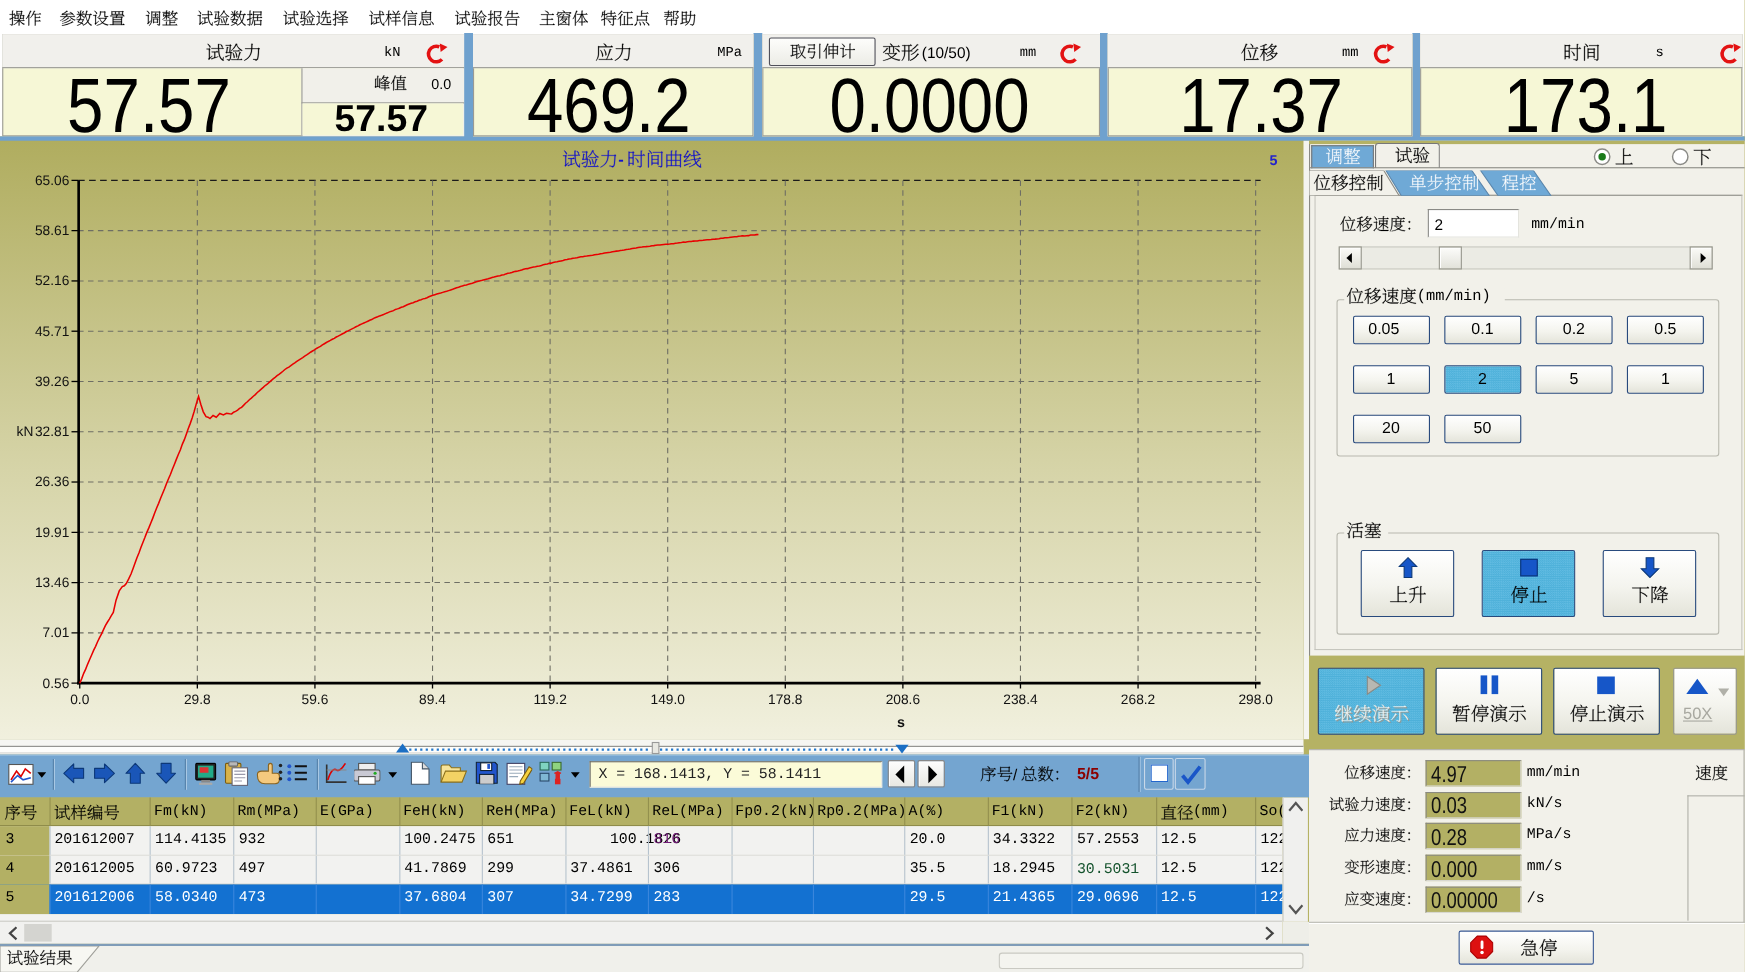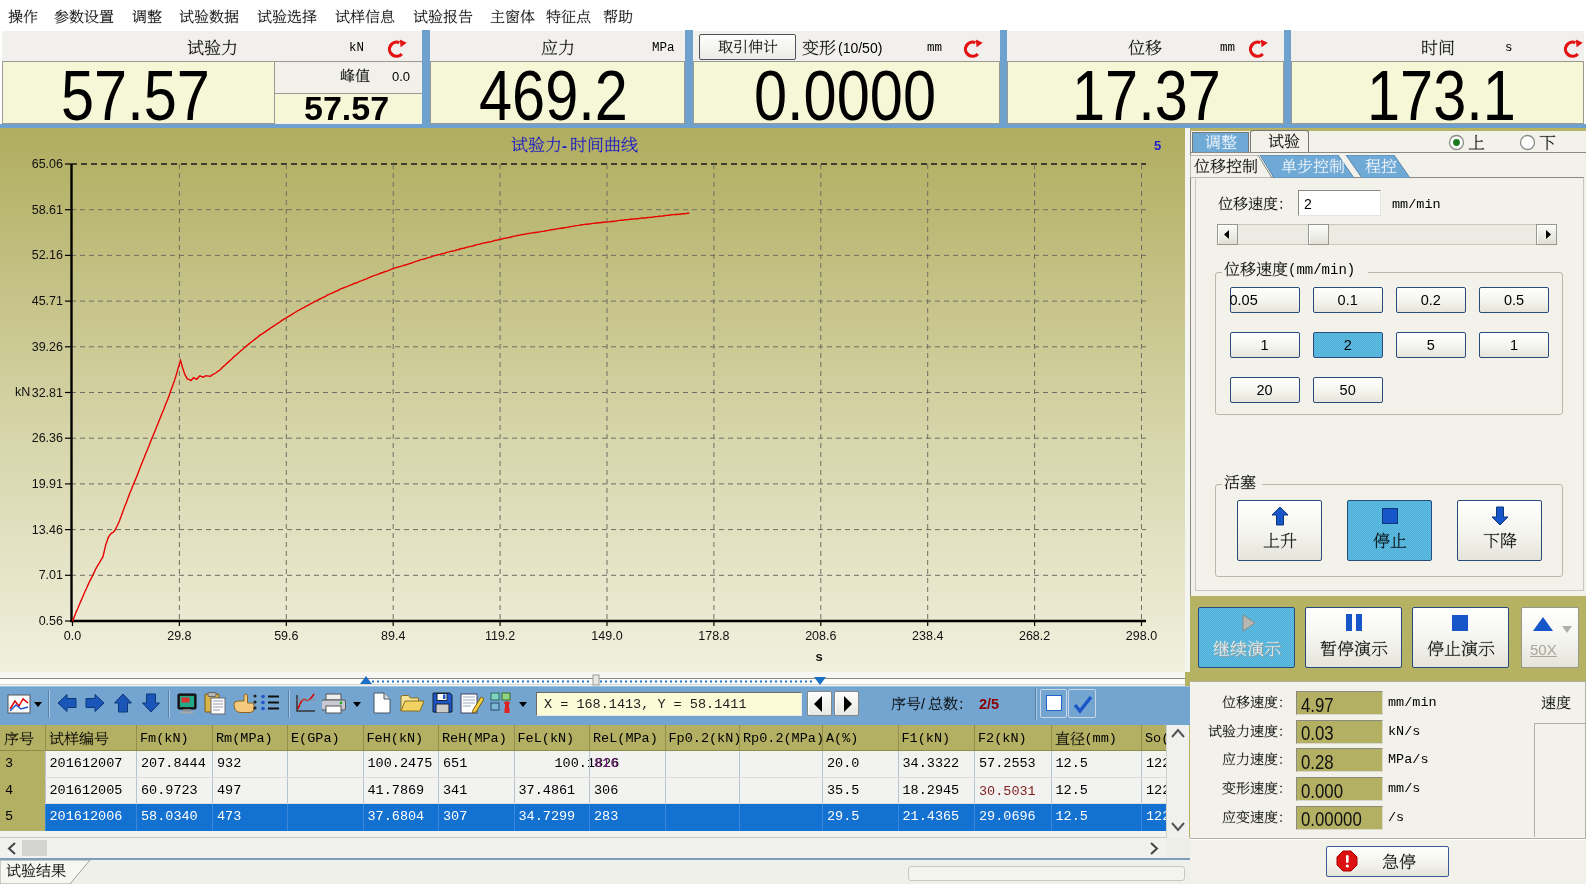"0.05" span { text-align: left -> center }
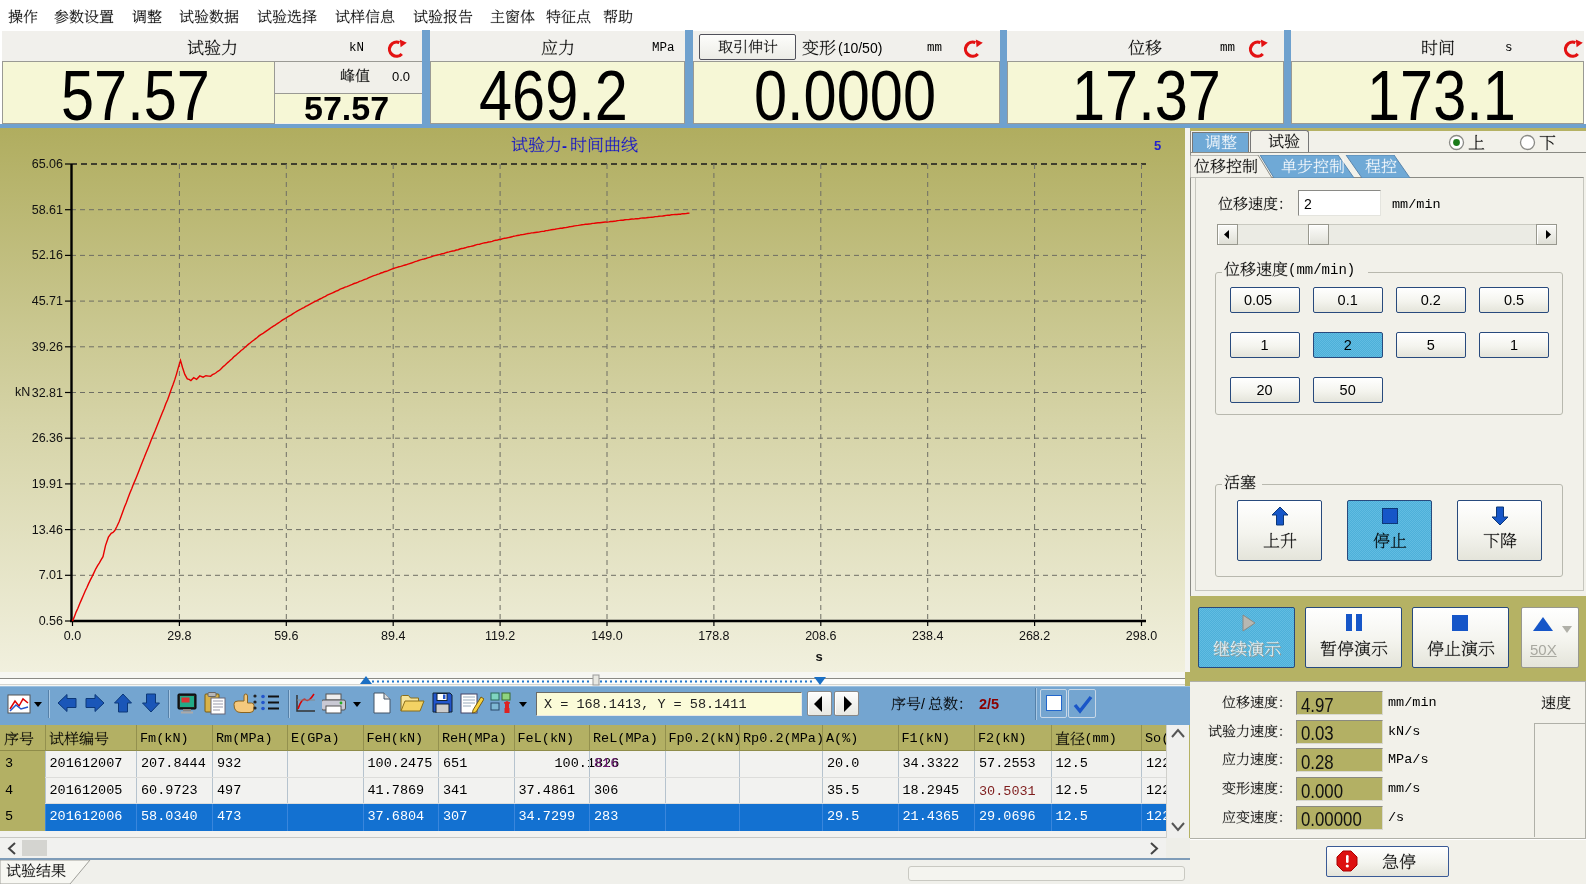"2/5" div { text: 2/5 -> 5/5 }
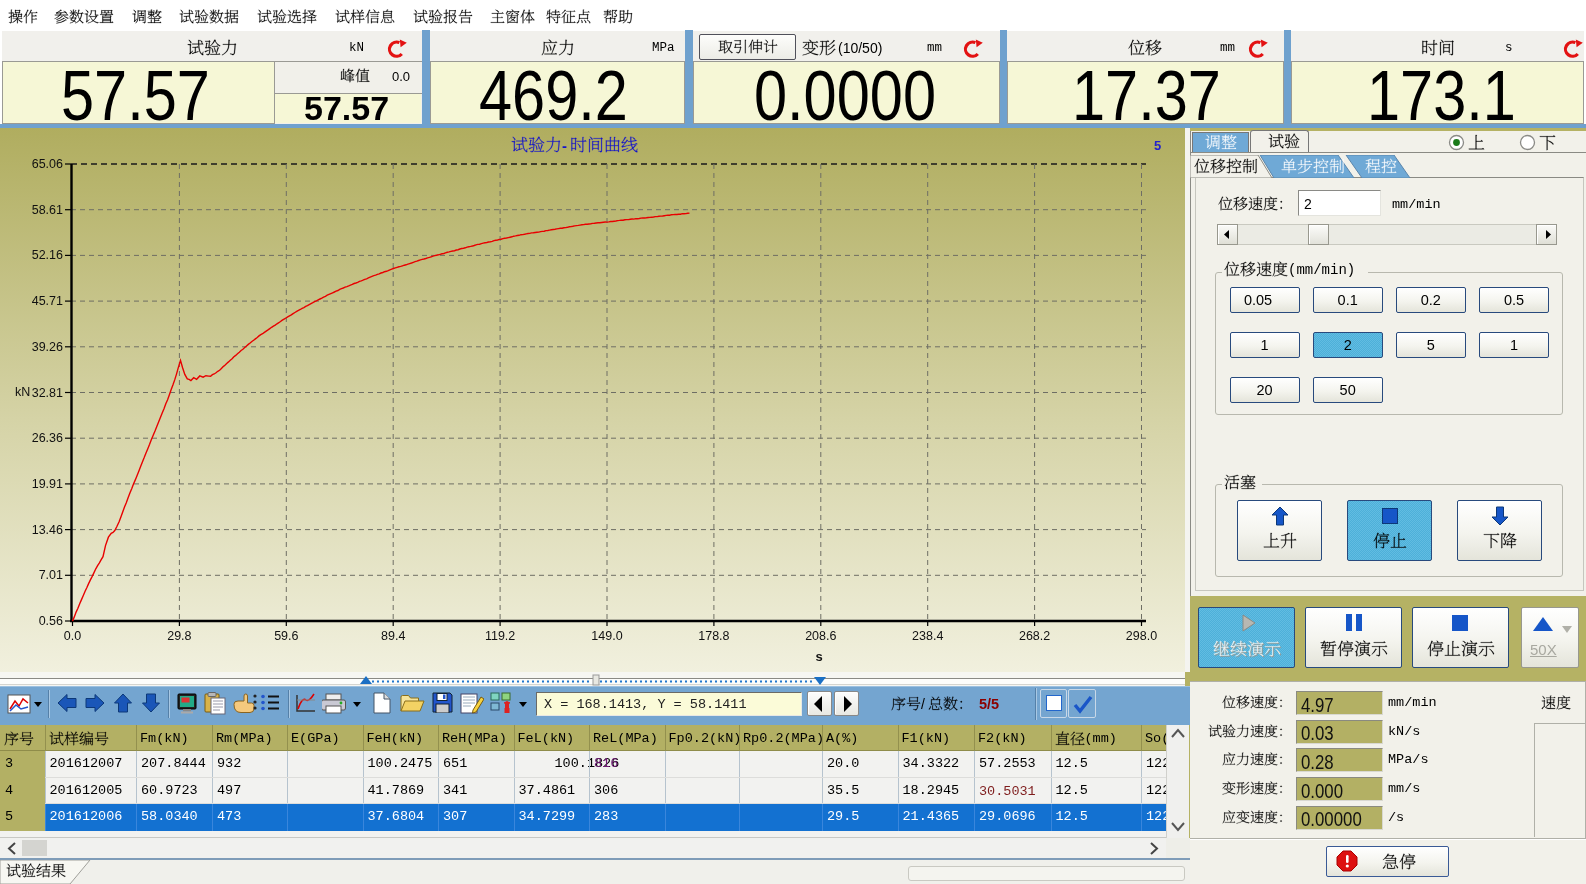"207.8444" div { text: 207.8444 -> 114.4135 }
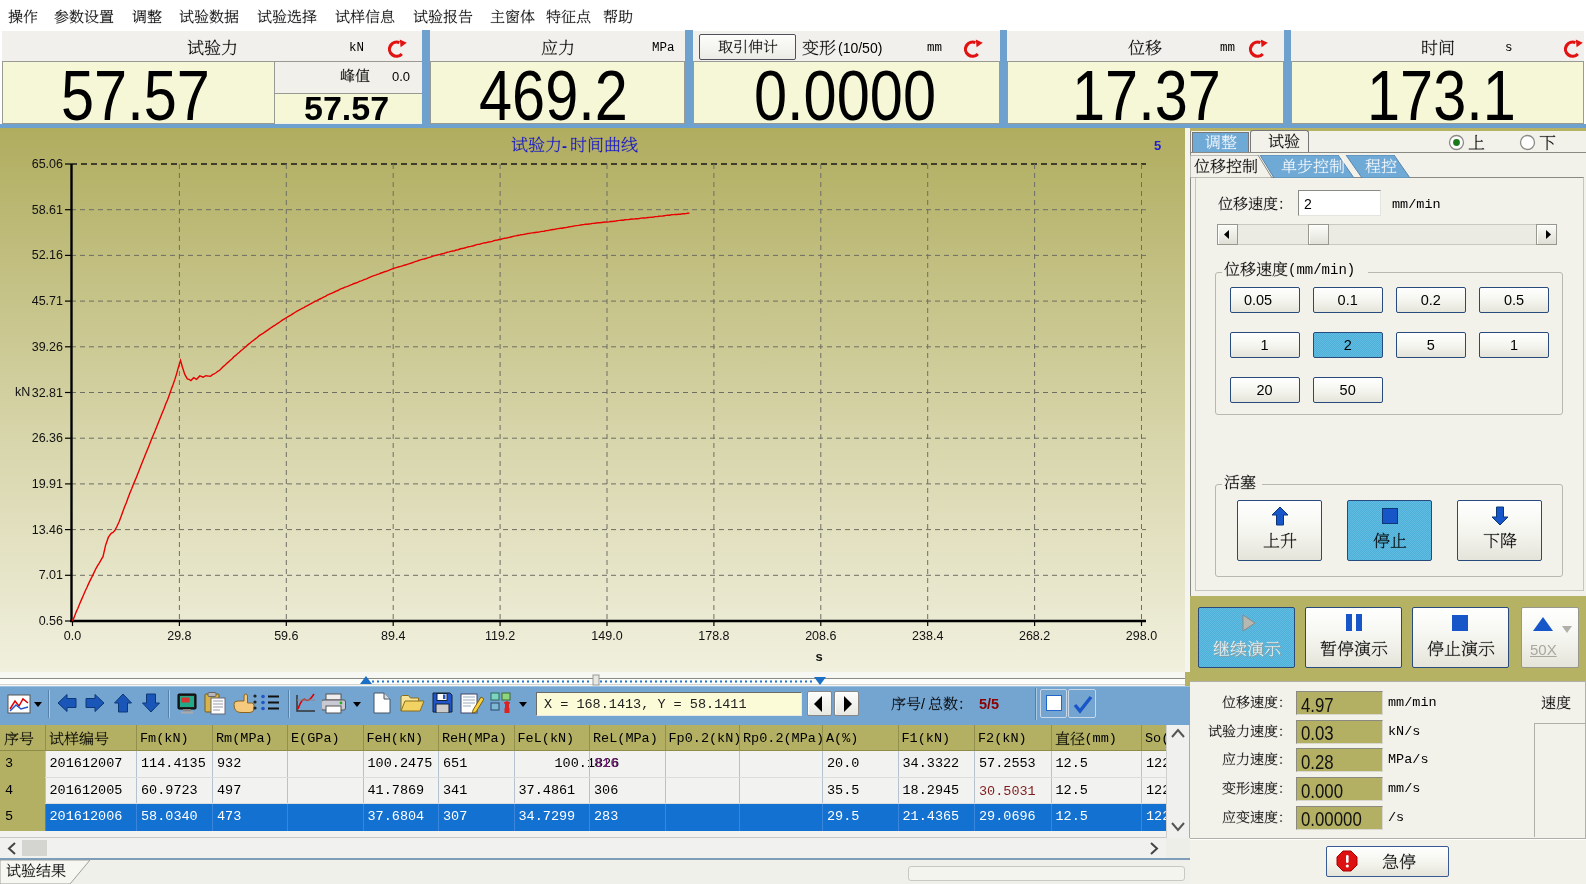"341" div { text: 341 -> 299 }
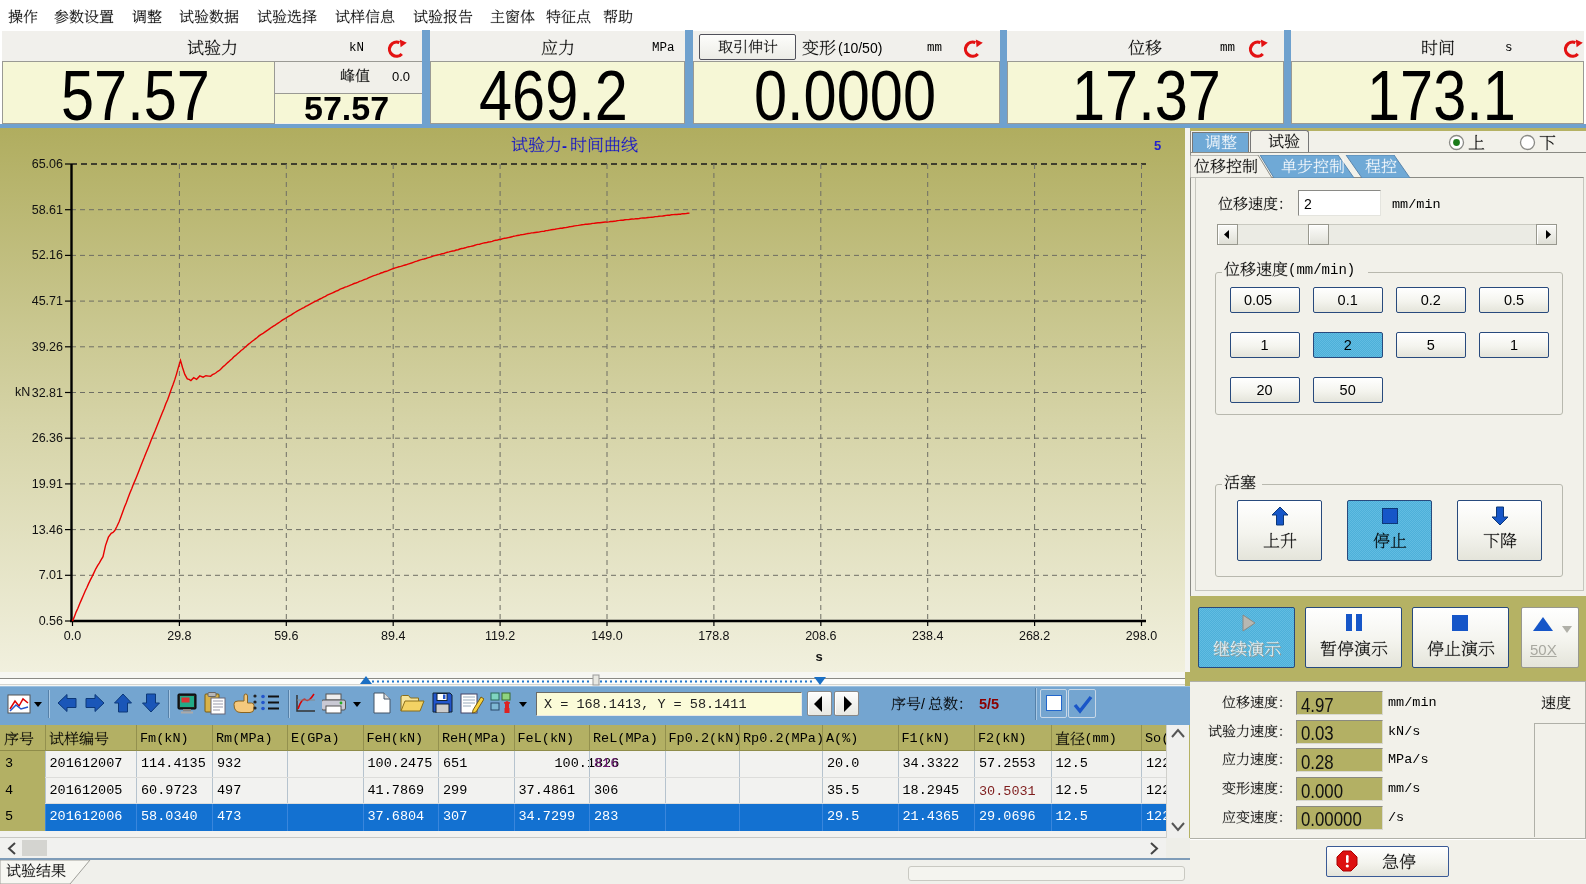"30.5031" div { color: #7f1d1d -> #14532d }
